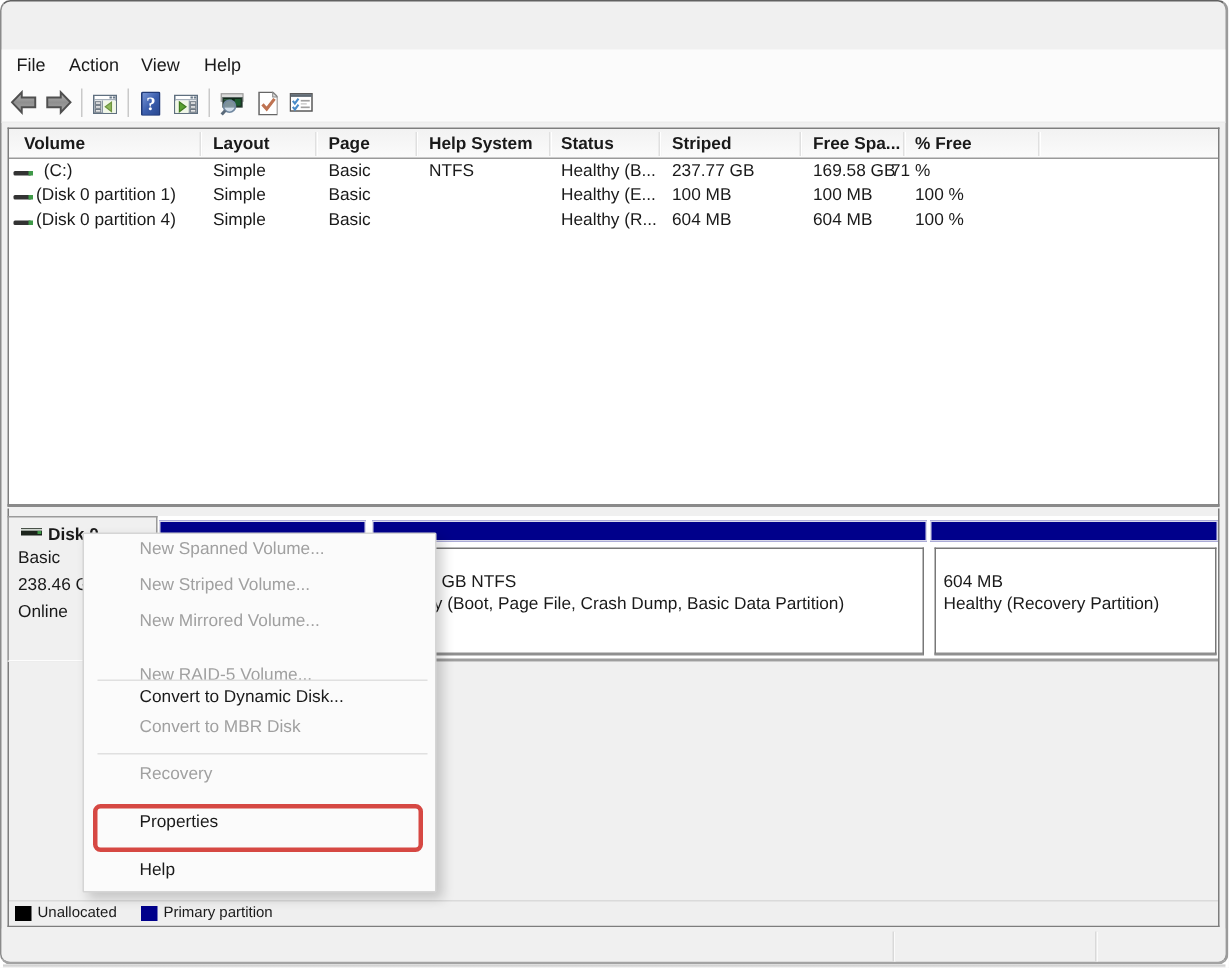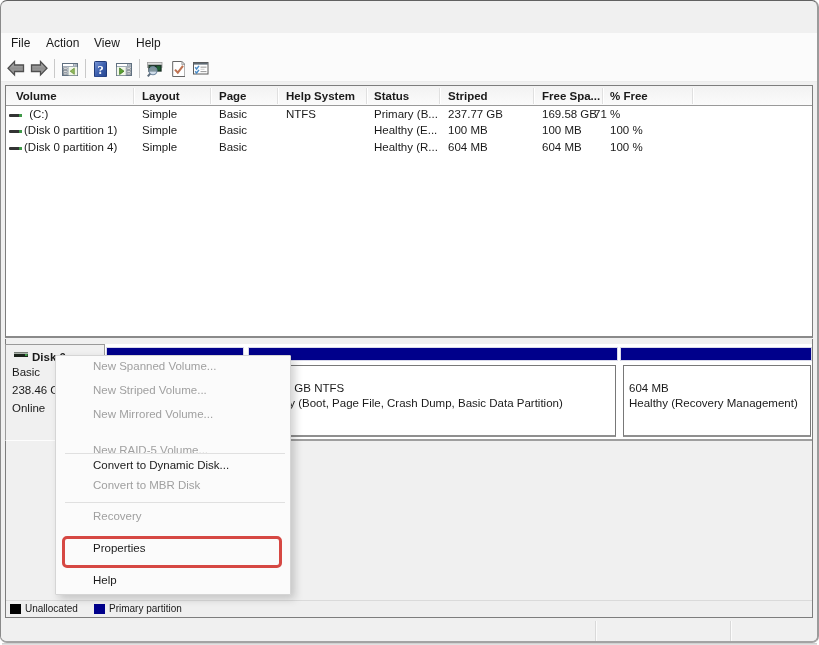"Primary (B..." div.cell { text: Primary -> Healthy }
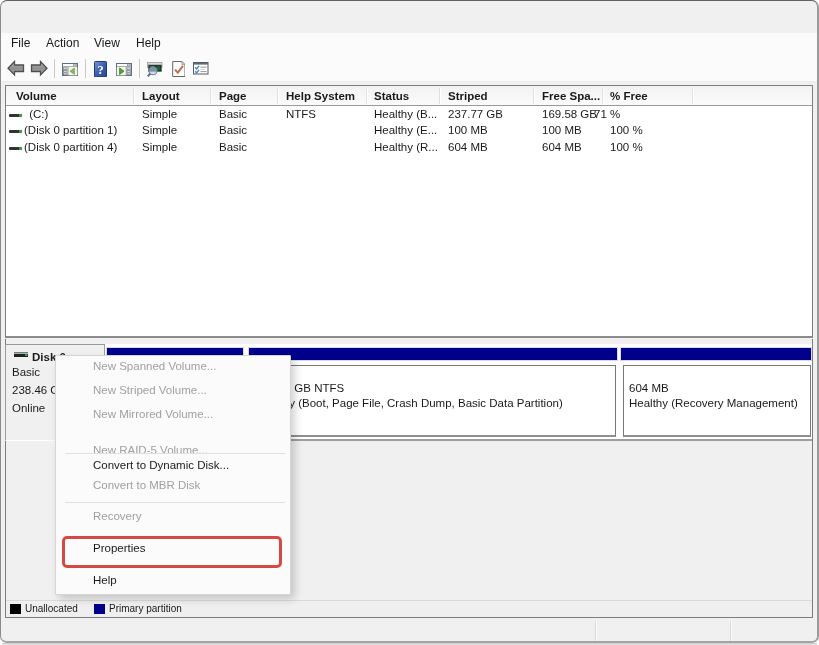"Healthy (Recovery Management)" div { text: Management -> Partition }
